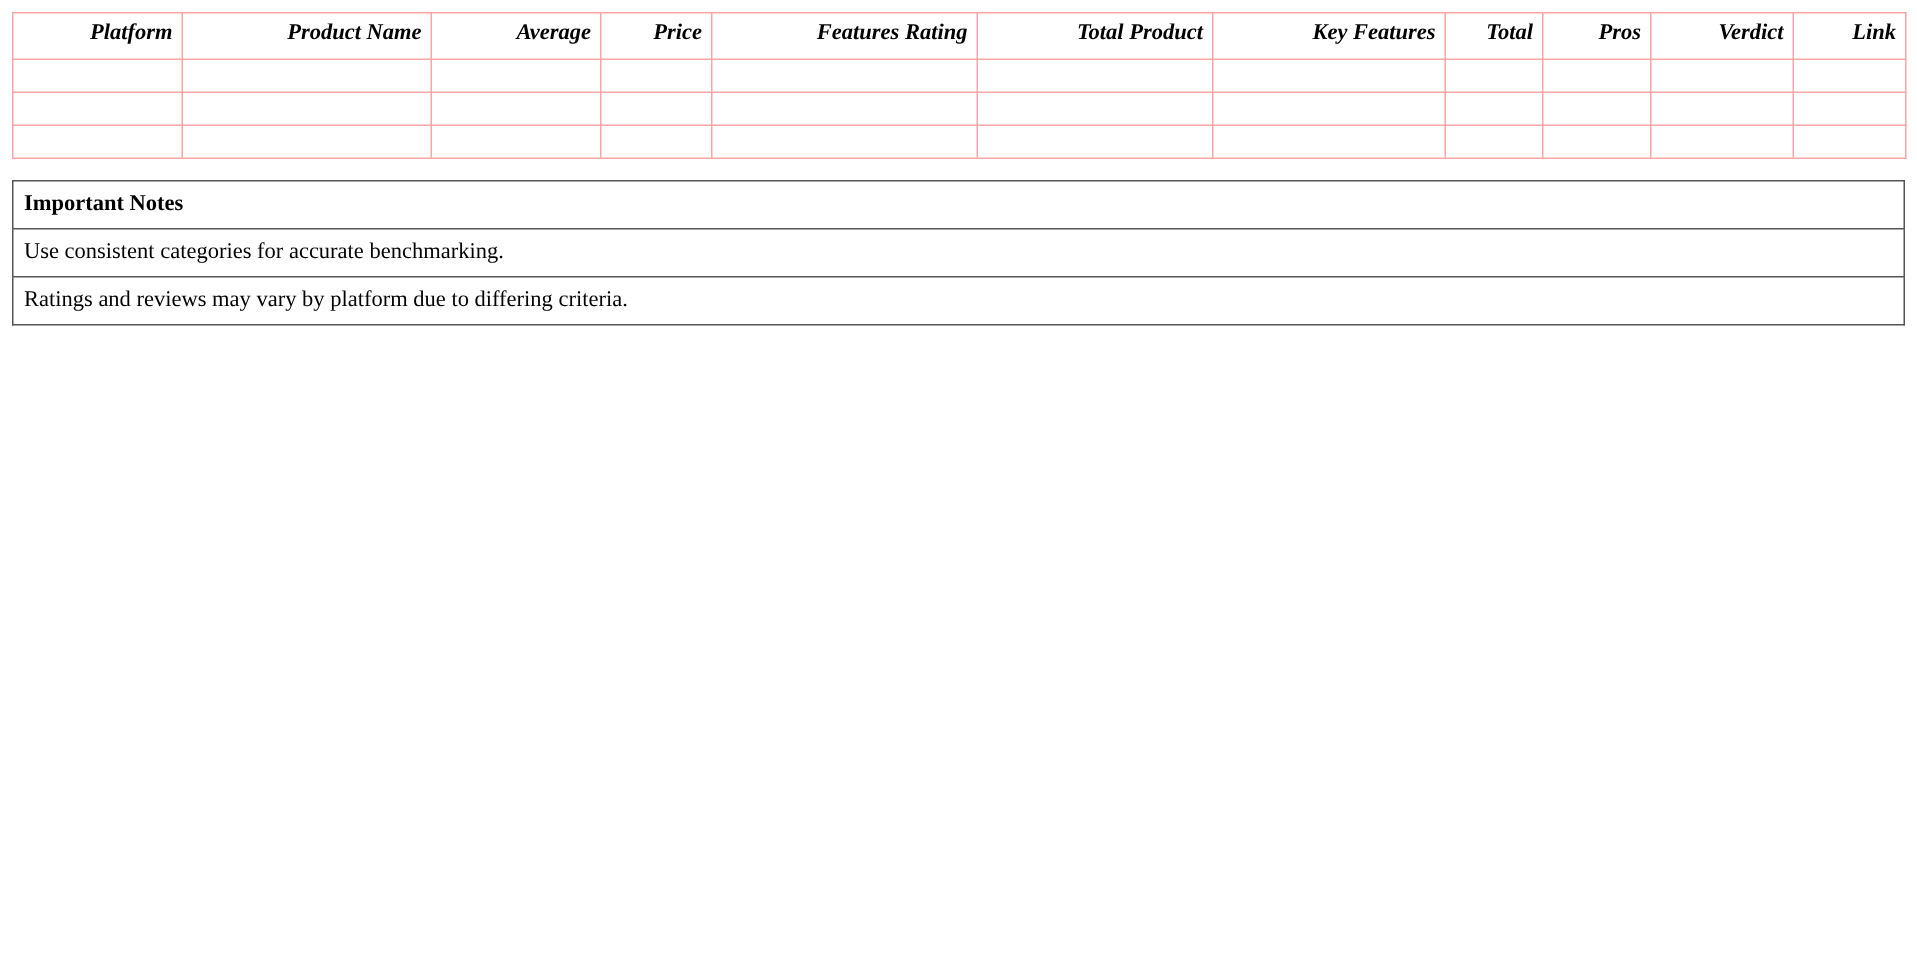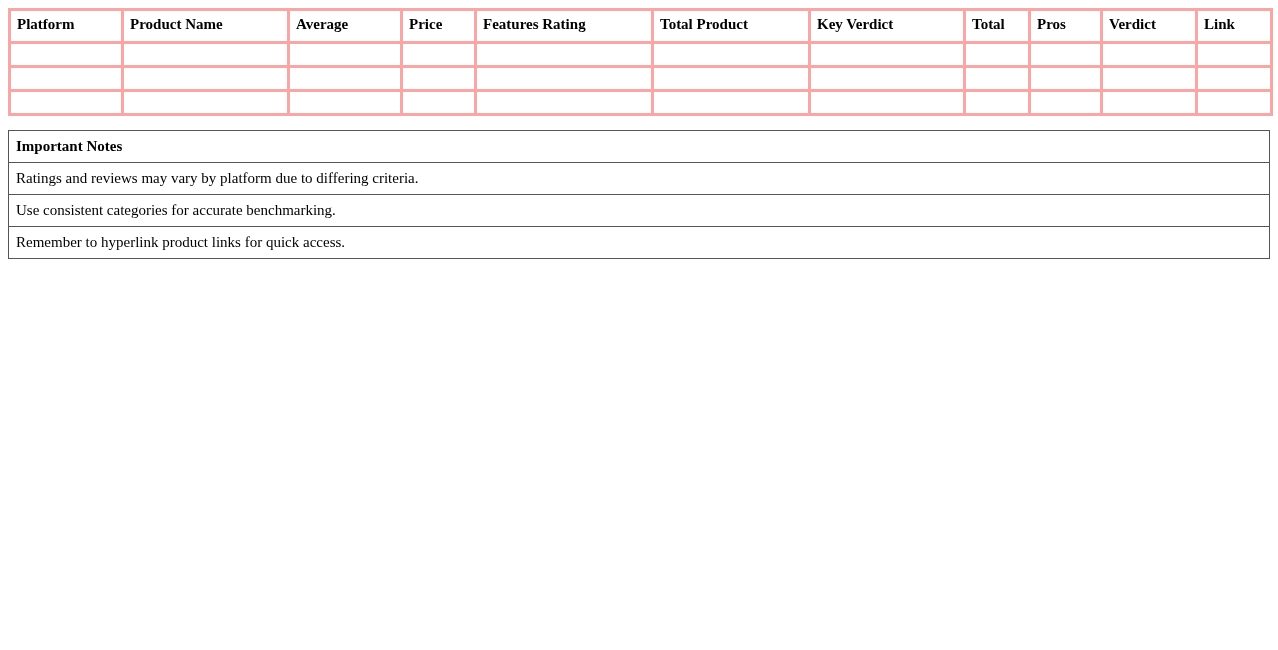"Platform" table.comparison-table th, table.comparison-table td { border: 3px solid #fca5a5 -> 1px solid #fca5a5; font-style: none -> italic; text-align: left -> right }
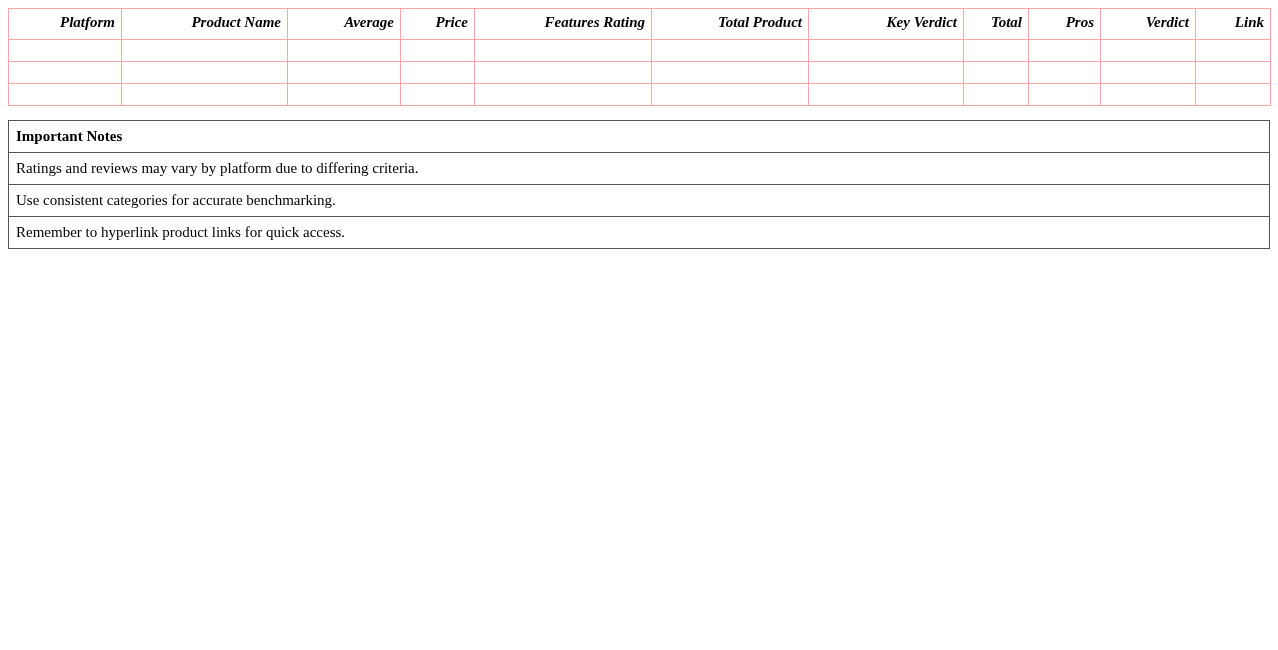"Key Verdict" th { text: Verdict -> Features }
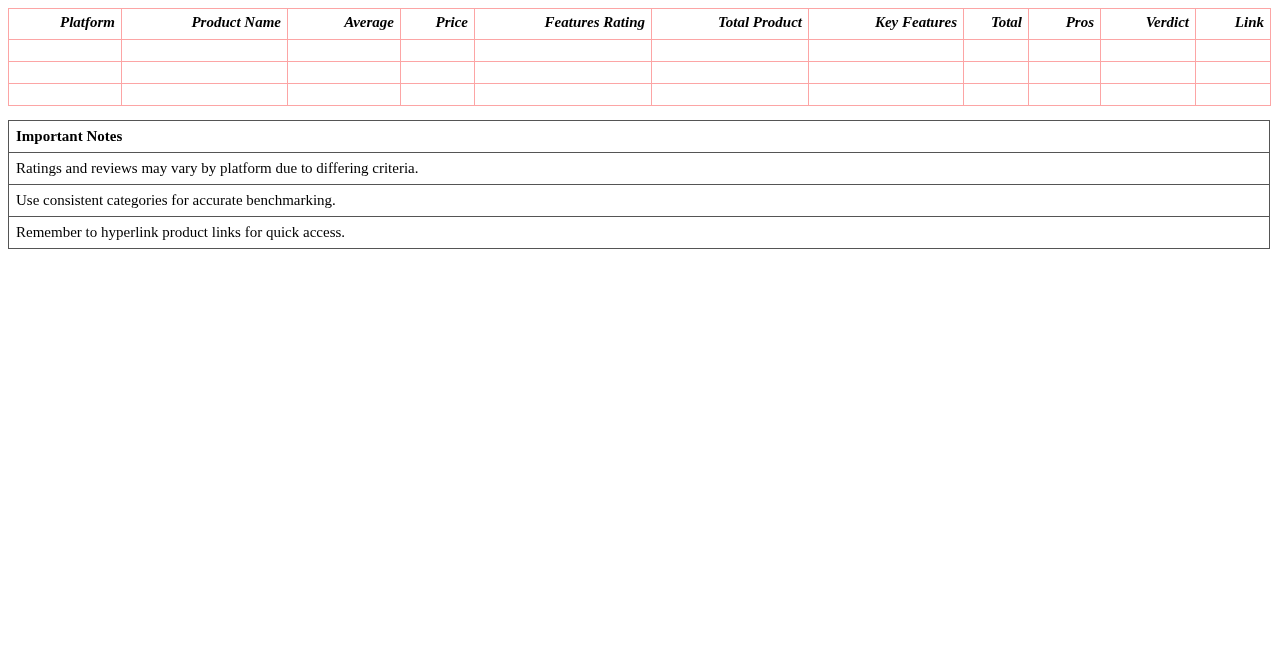"Ratings and reviews may vary" tr { order: before "Use consistent categories for accurate" -> after "Use consistent categories for accurate" }
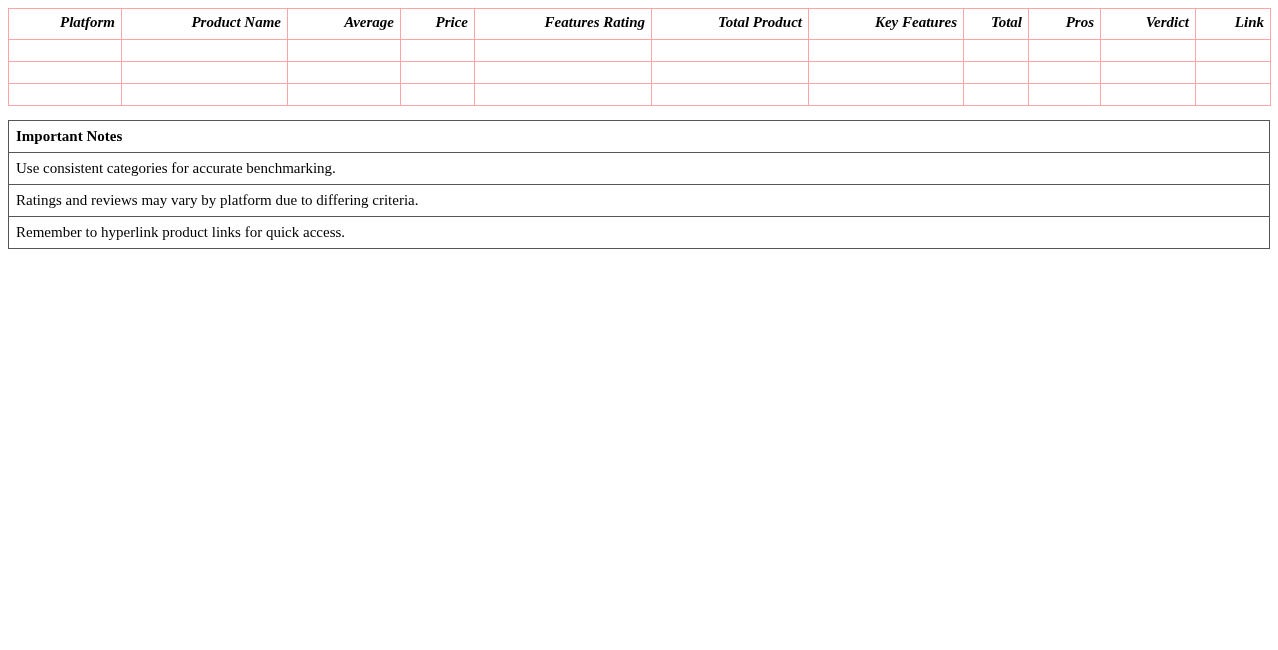"Remember to hyperlink product links" tr { html: <tr> <td>Remember to hyperlink product links for quick access.</td> </tr> -> none }
